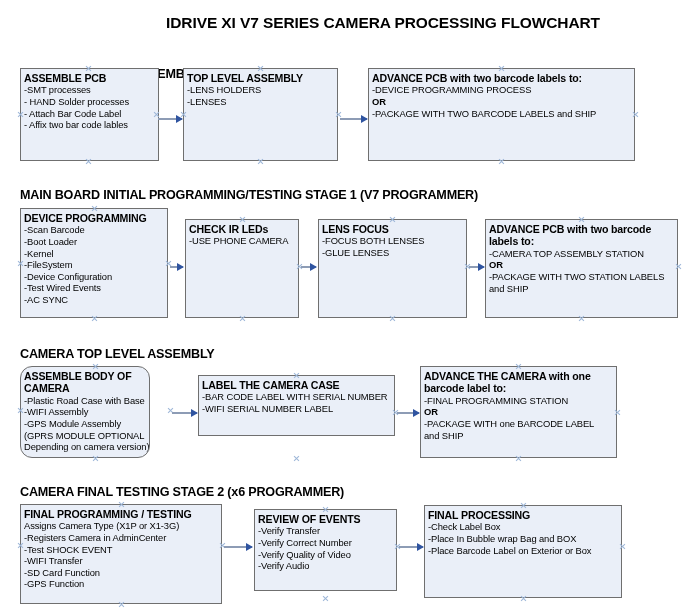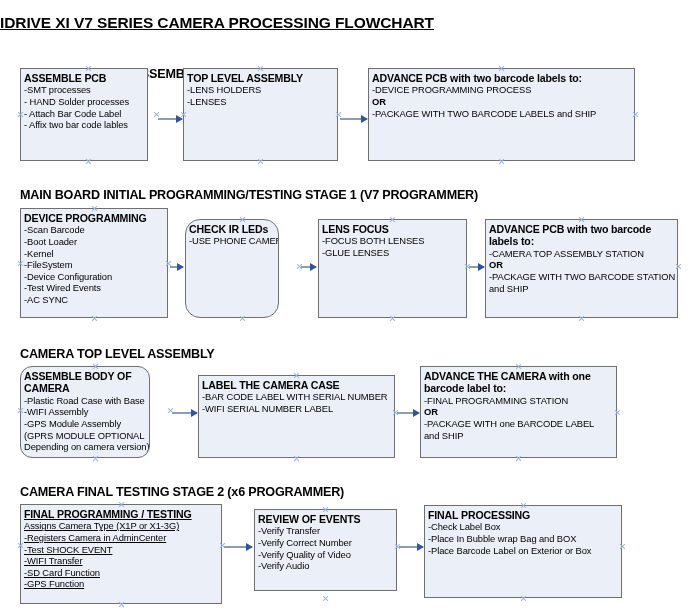"IDRIVE XI V7 SERIES CAMERA" .doc-title { text-align: left -> right; text-decoration: underline -> none }
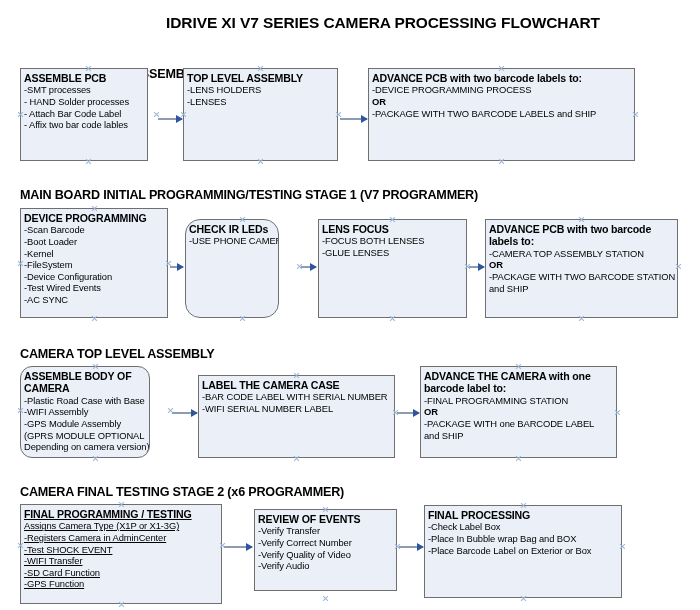"ASSEMBLE PCB" div.fbox { width: 128px -> 139px }
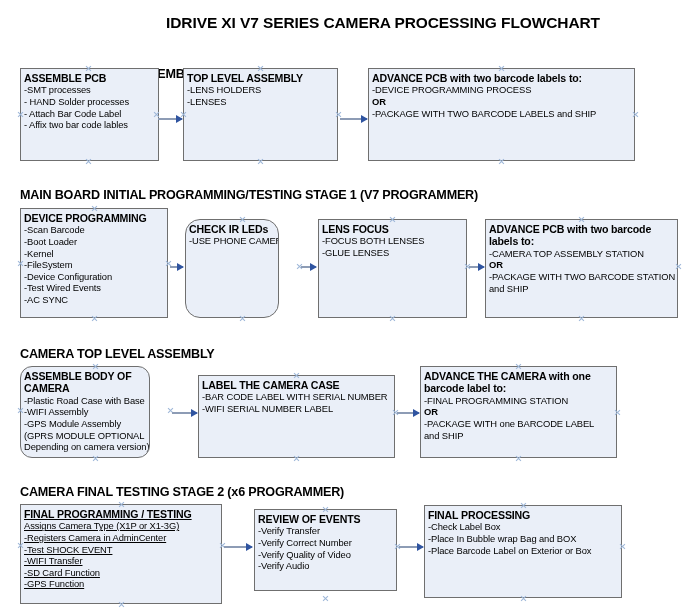"CHECK IR LEDs" div.fbox { border-radius: 15px -> none; width: 94px -> 114px }
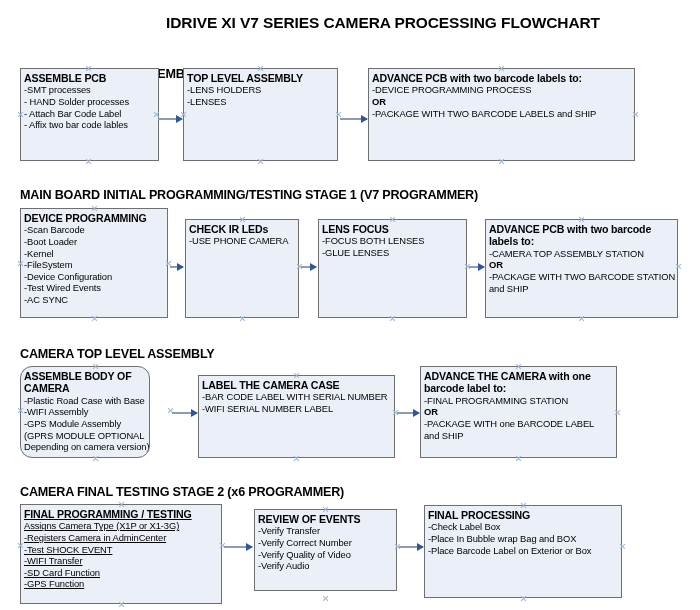"-PACKAGE WITH TWO BARCODE STATION" span.bline { text: BARCODE STATION -> STATION LABELS }
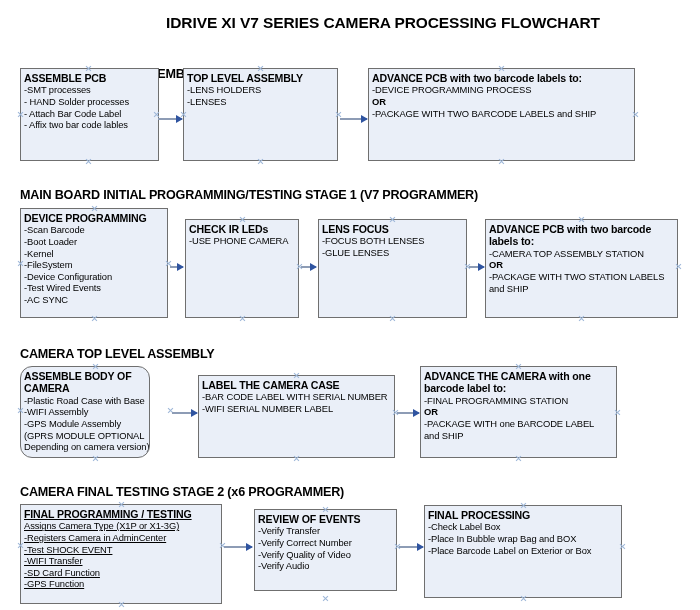"LABEL THE CAMERA CASE" div.fbox { height: 83px -> 61px }
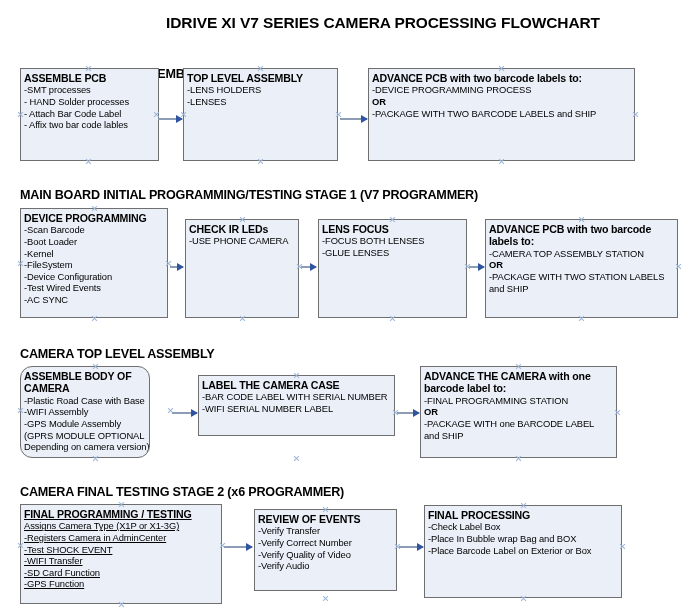"FINAL PROGRAMMING / TESTING" div.fbox { text-decoration: underline -> none }
